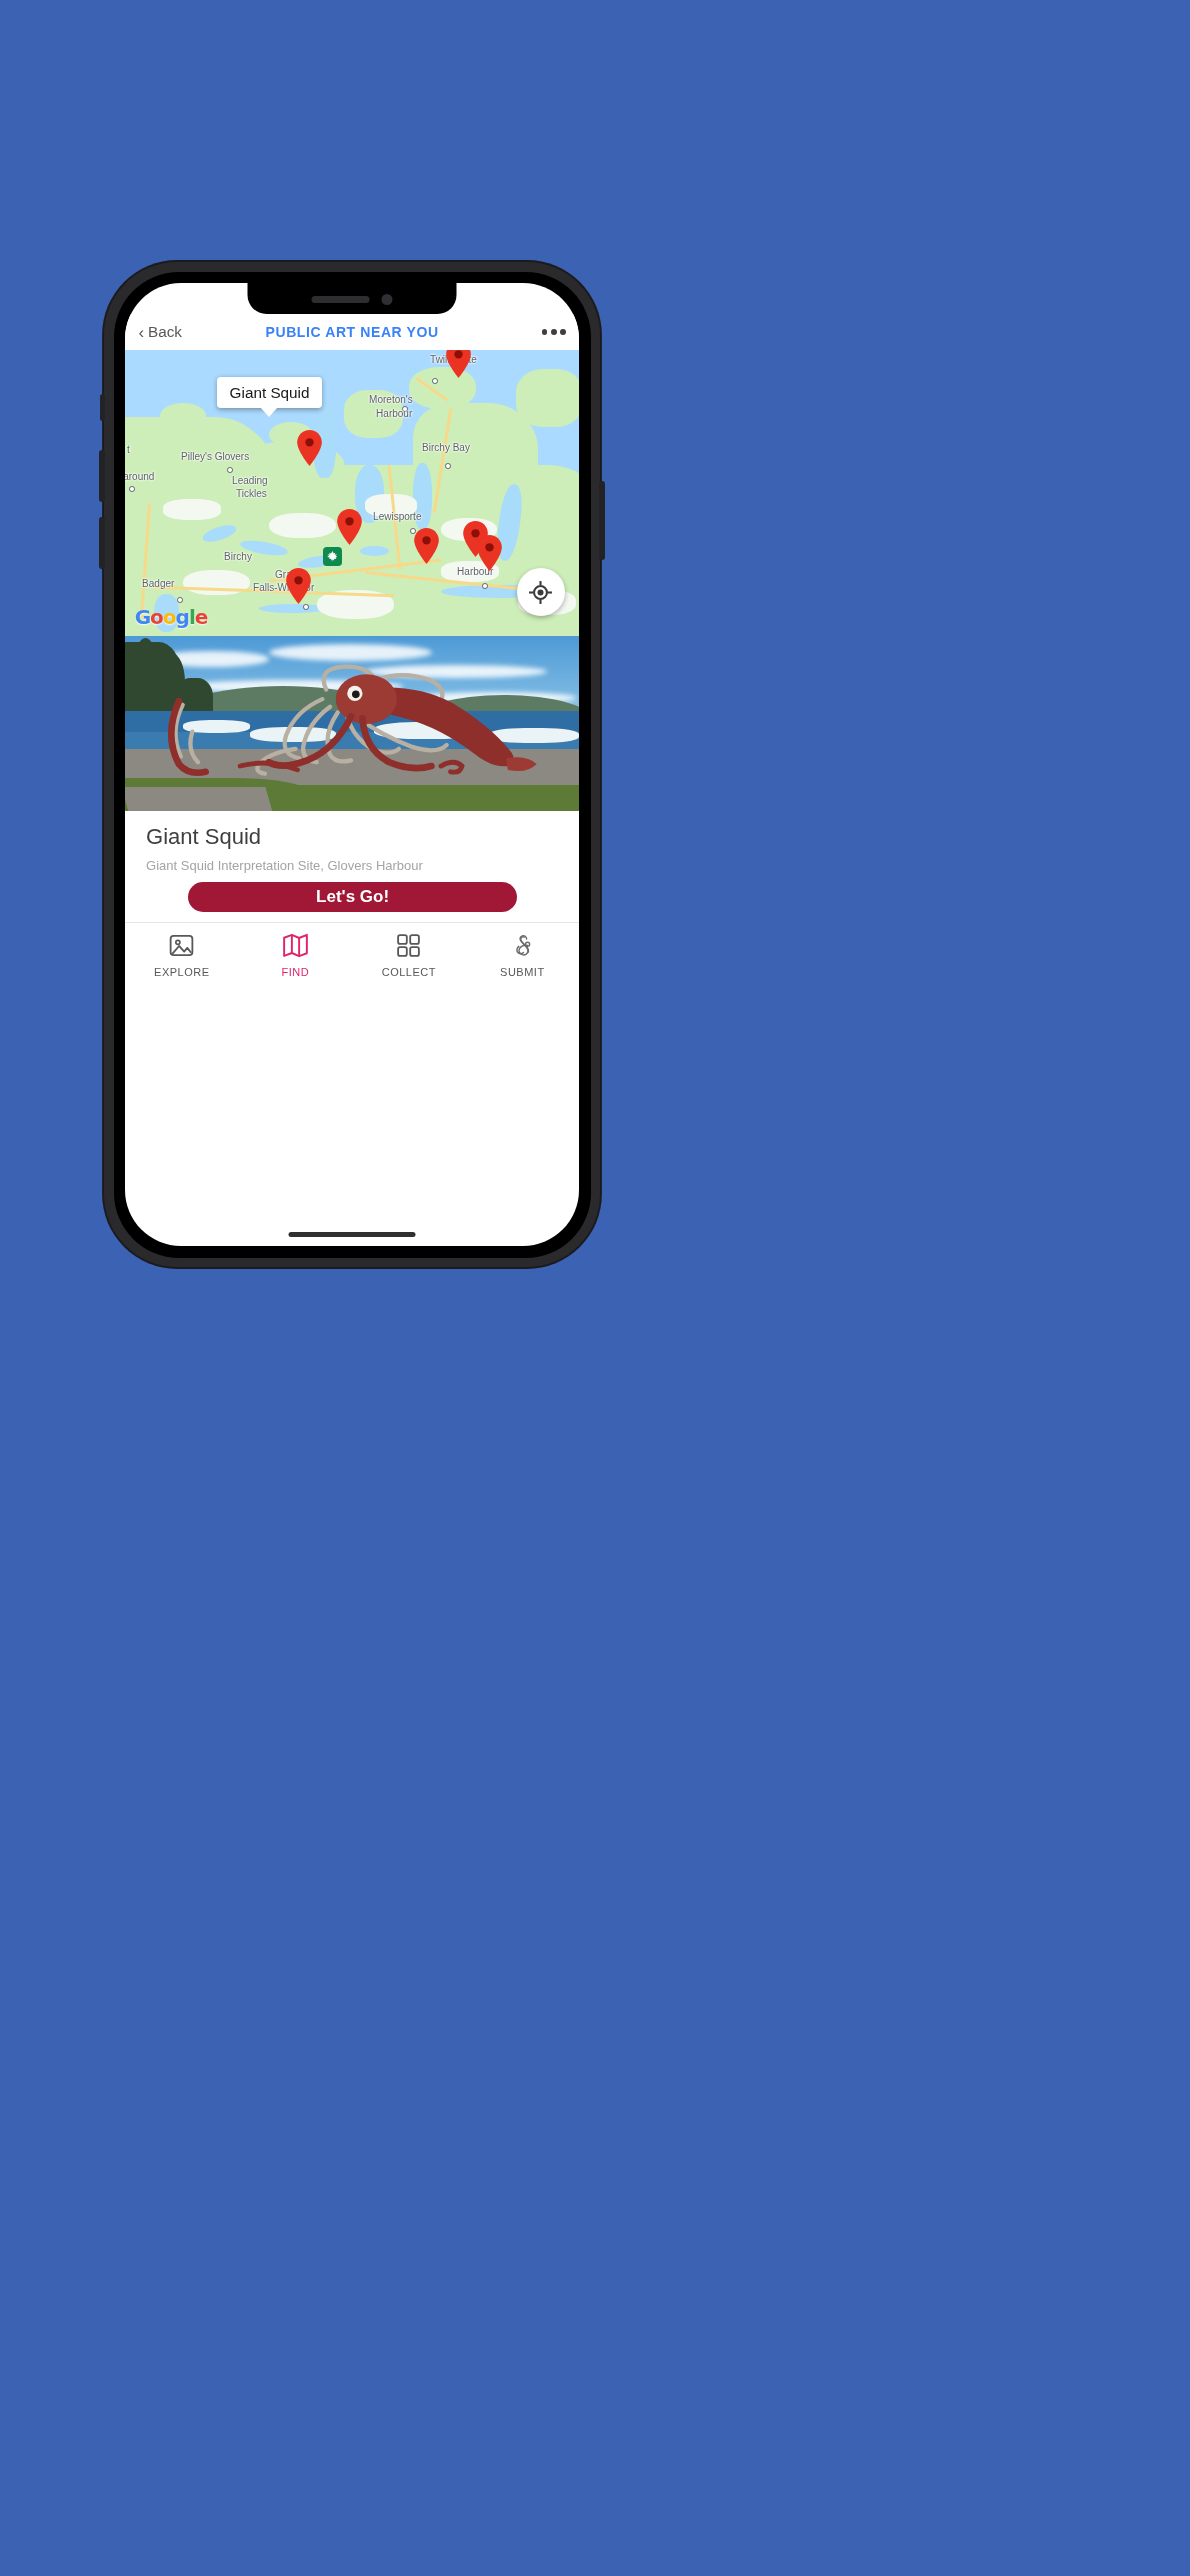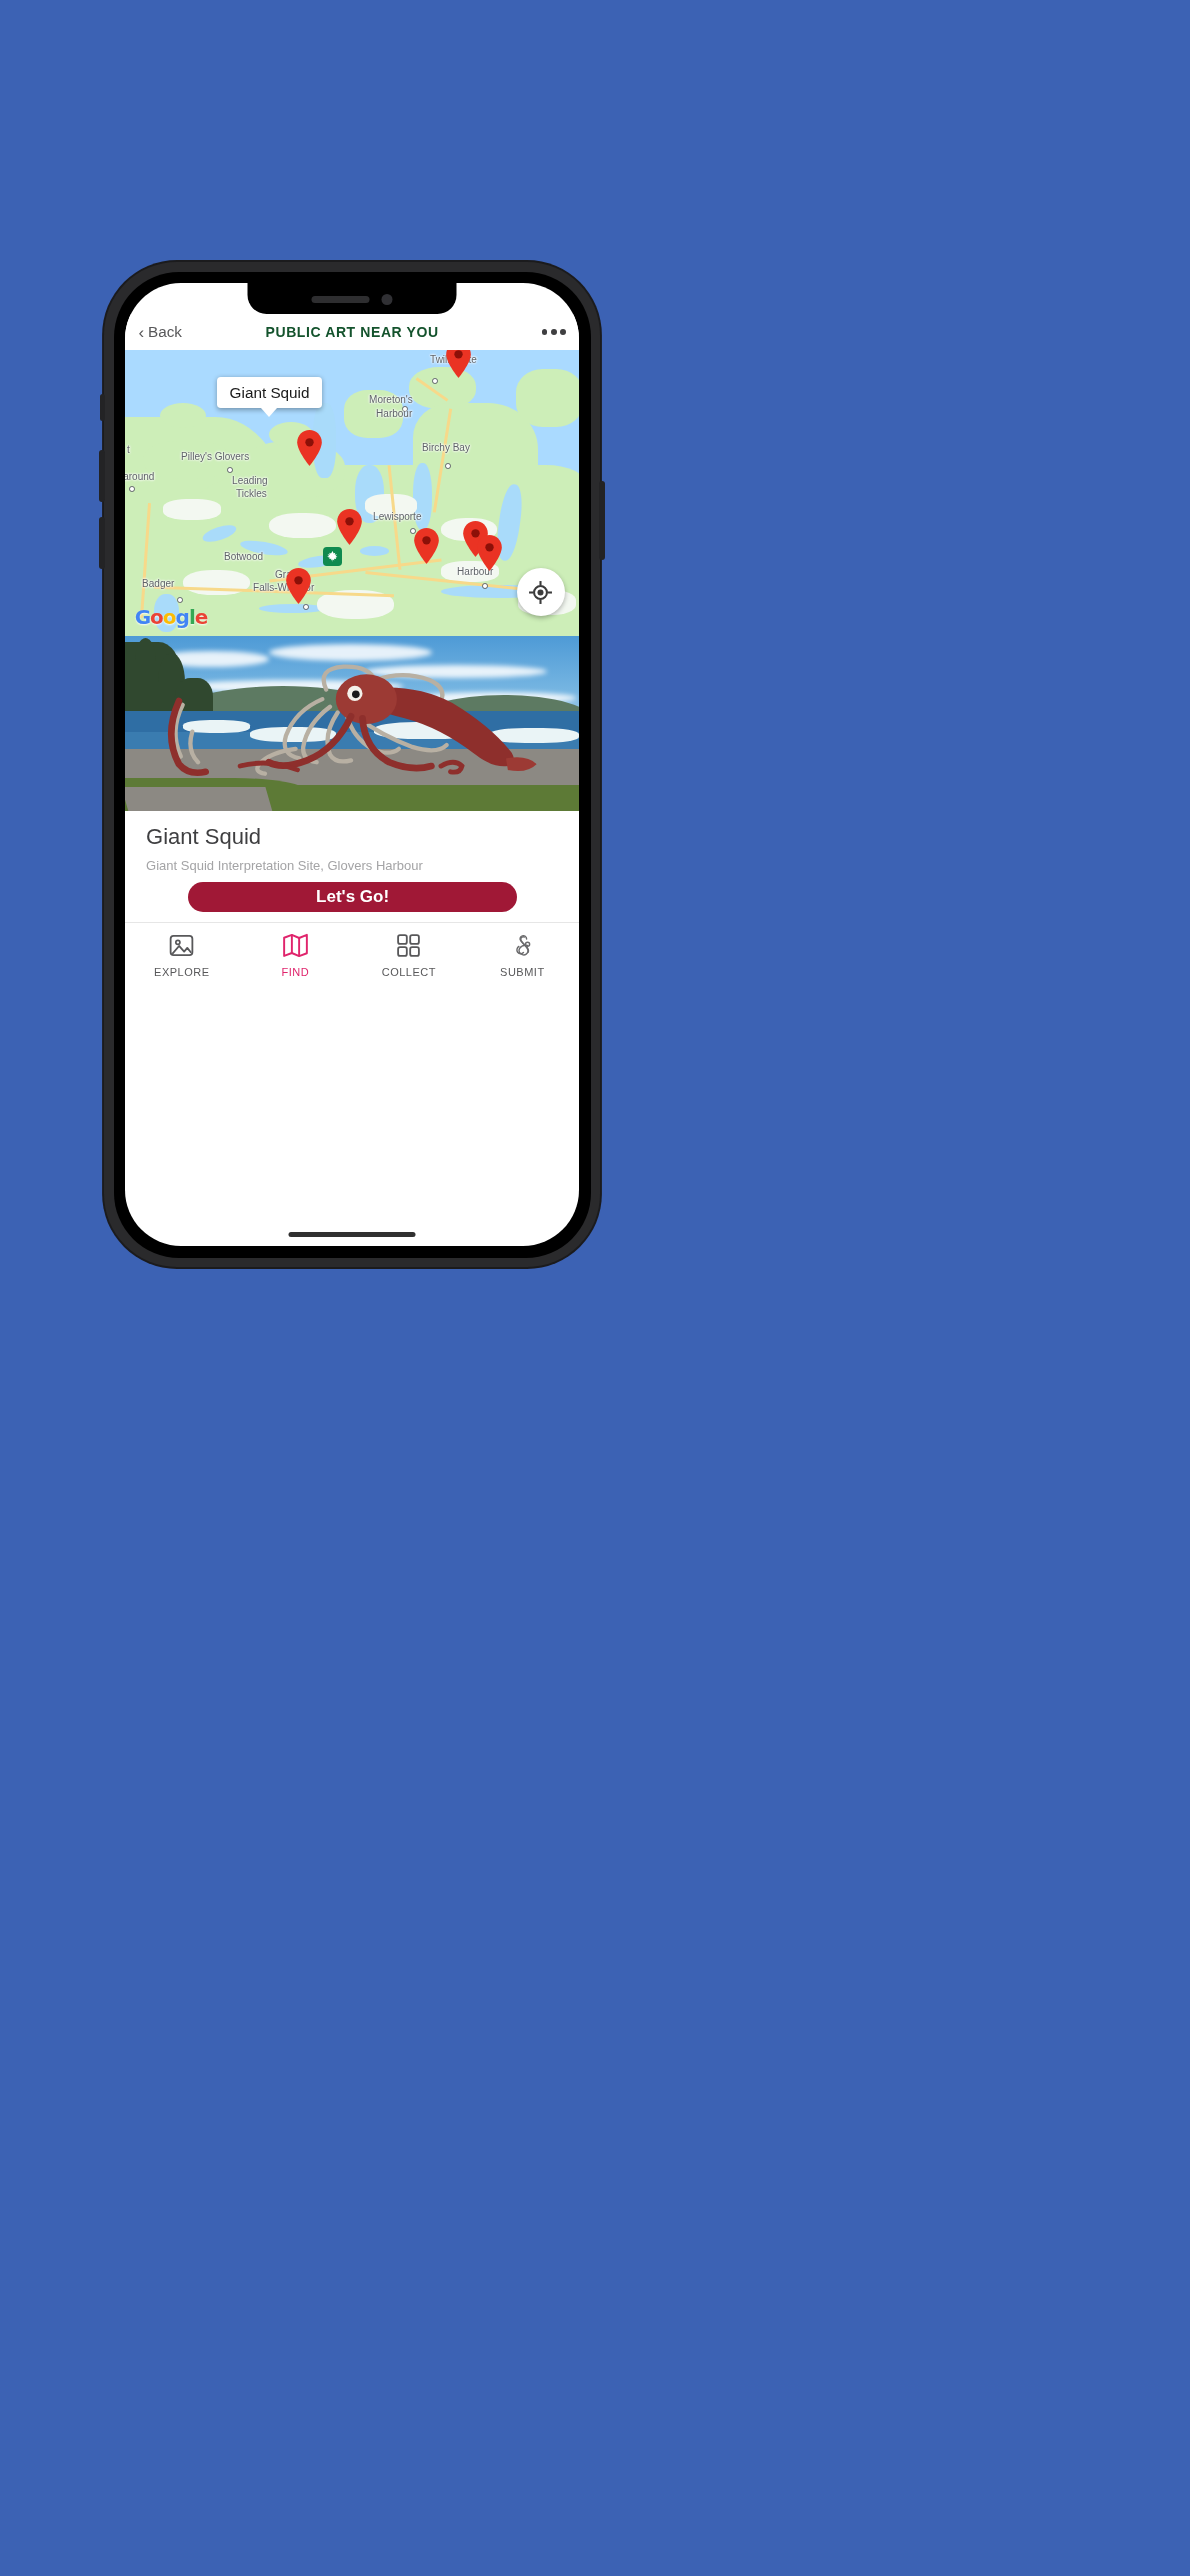"PUBLIC ART NEAR YOU" .appbar-title { color: #14532d -> #3b82f6 }
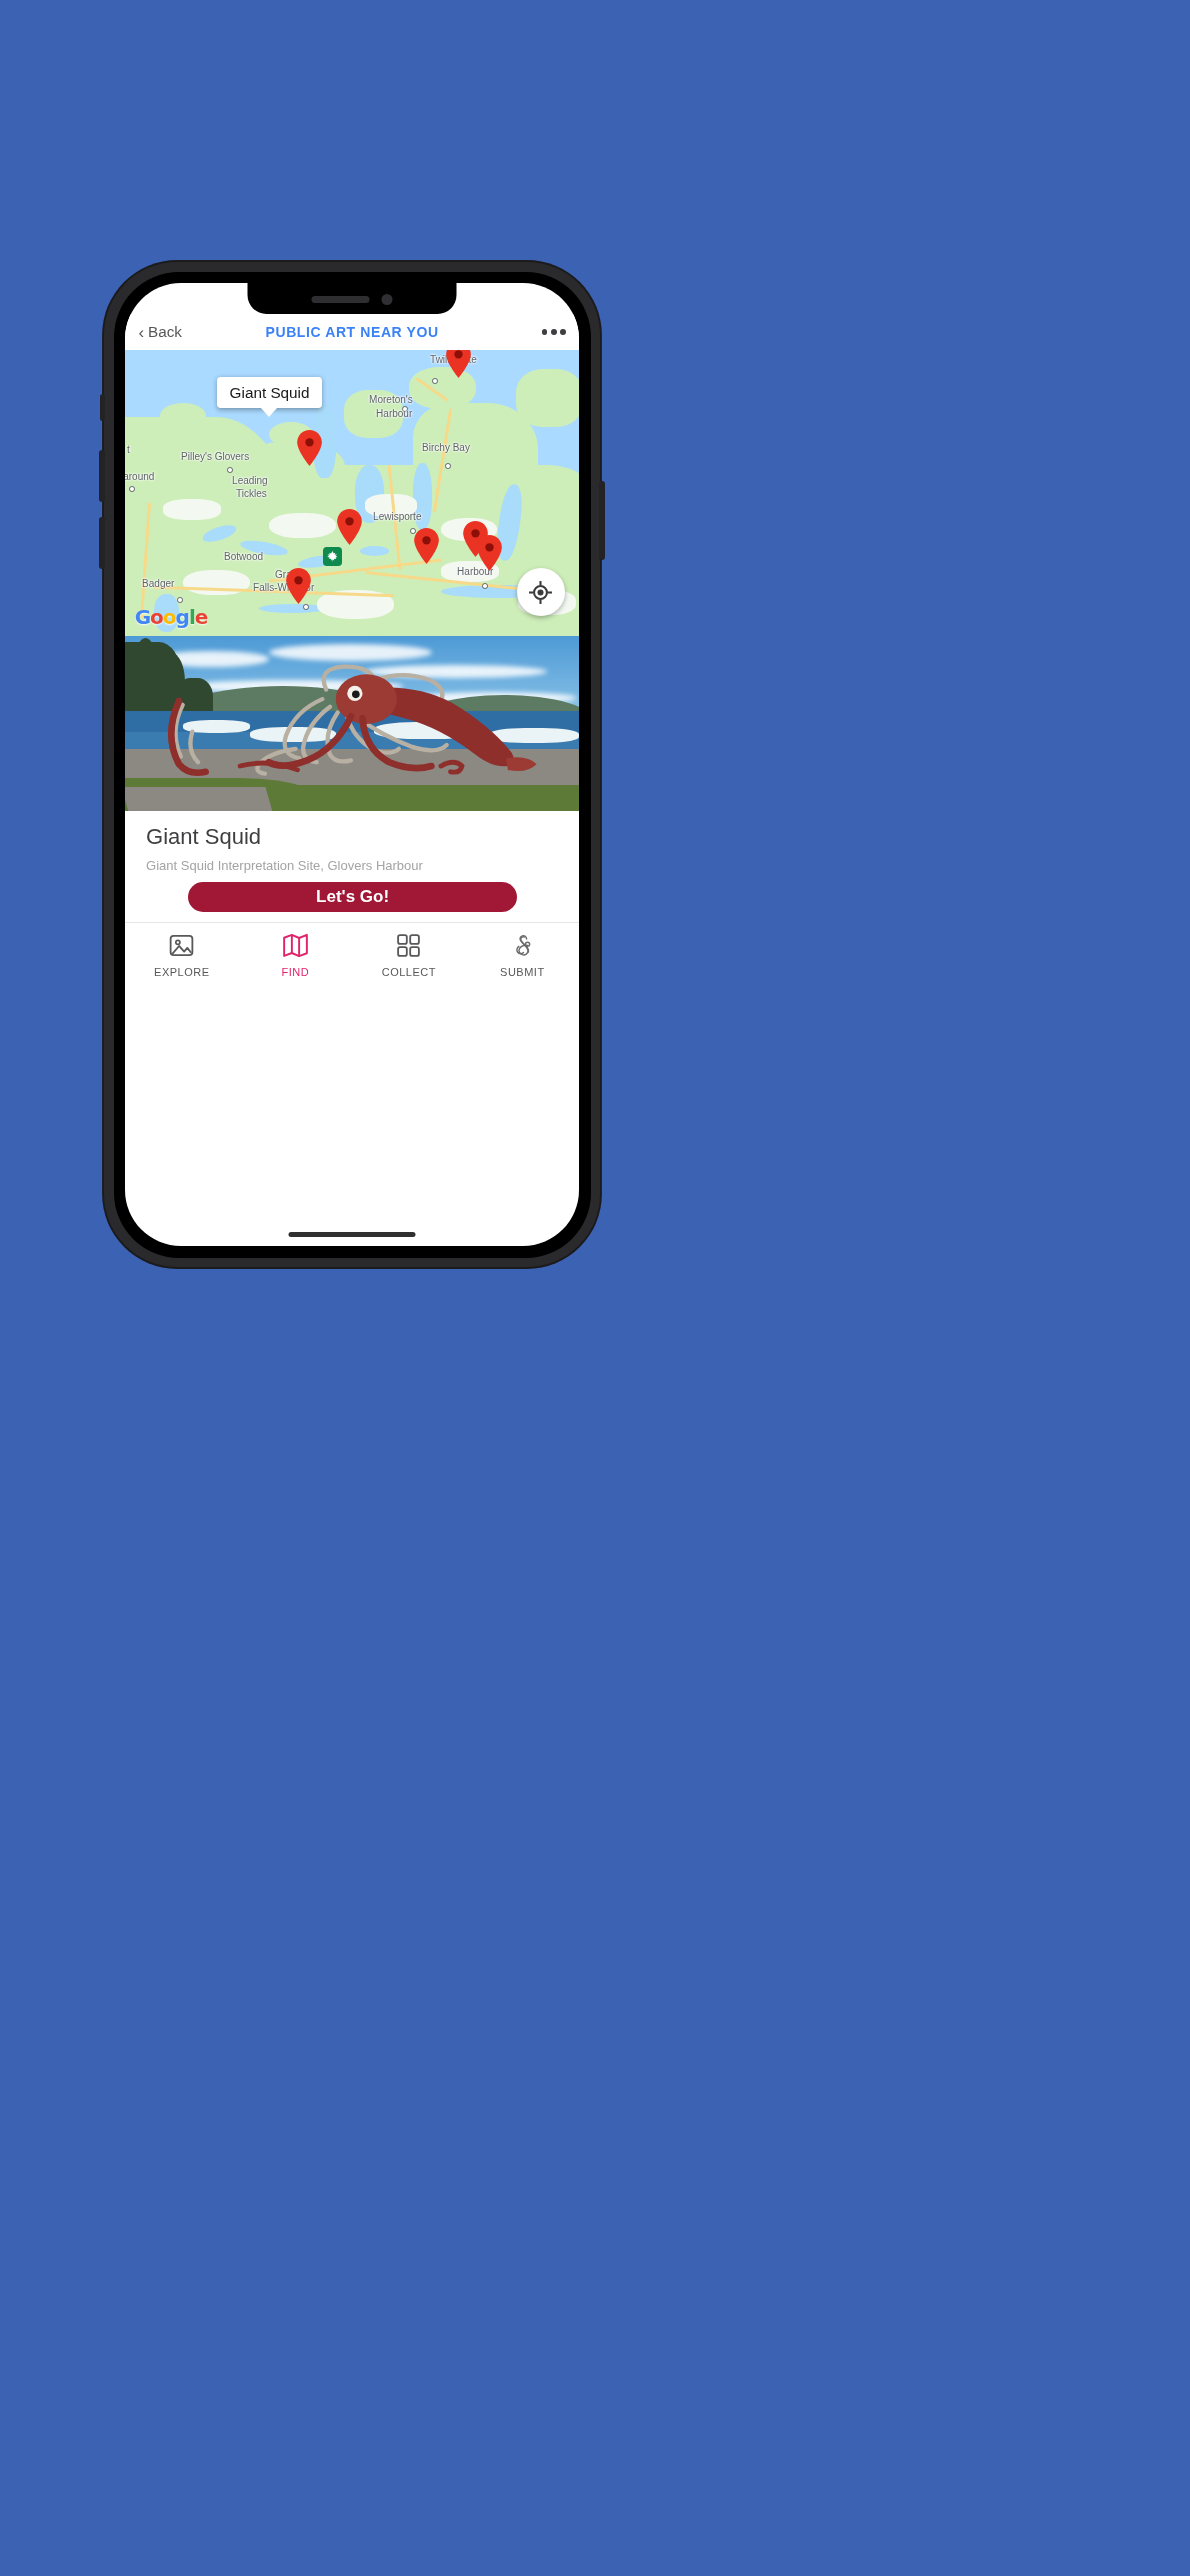"Botwood" div.maplabel { text: Botwood -> Birchy }
